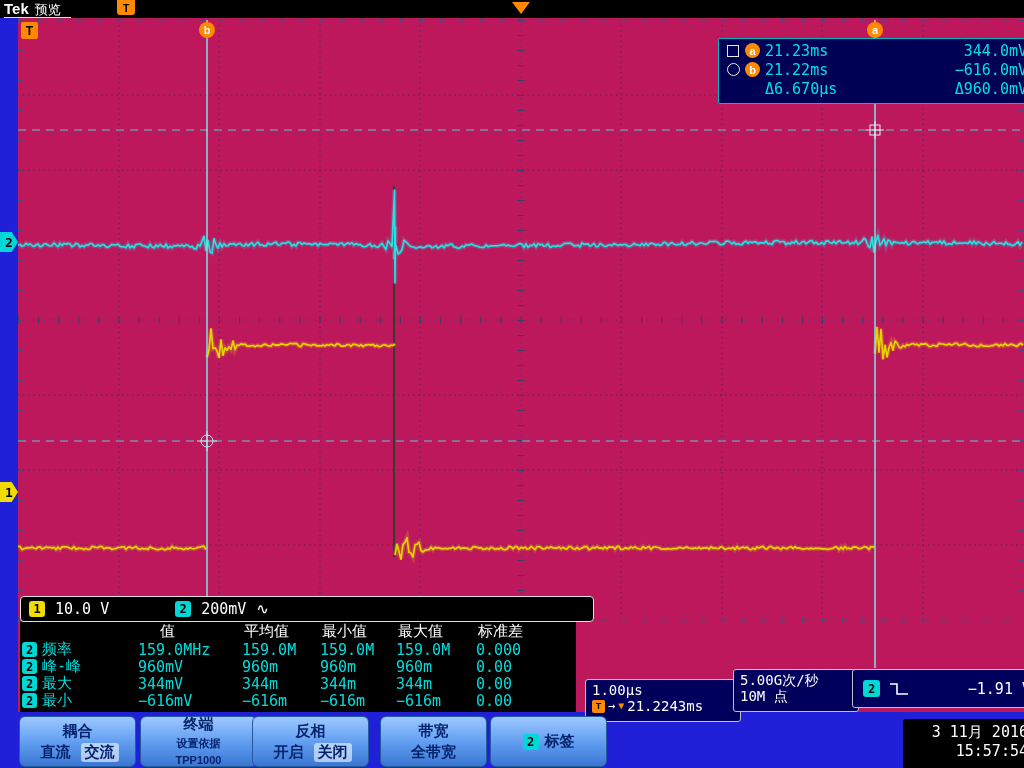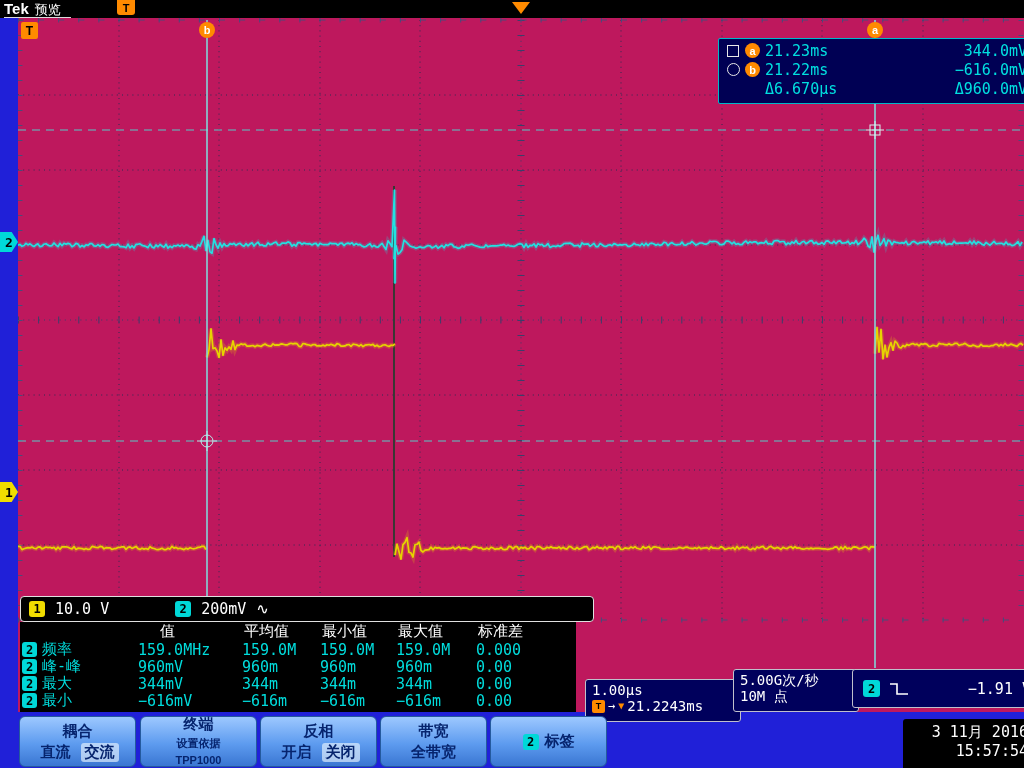"反相" div.btn { left: 260px -> 252px }
